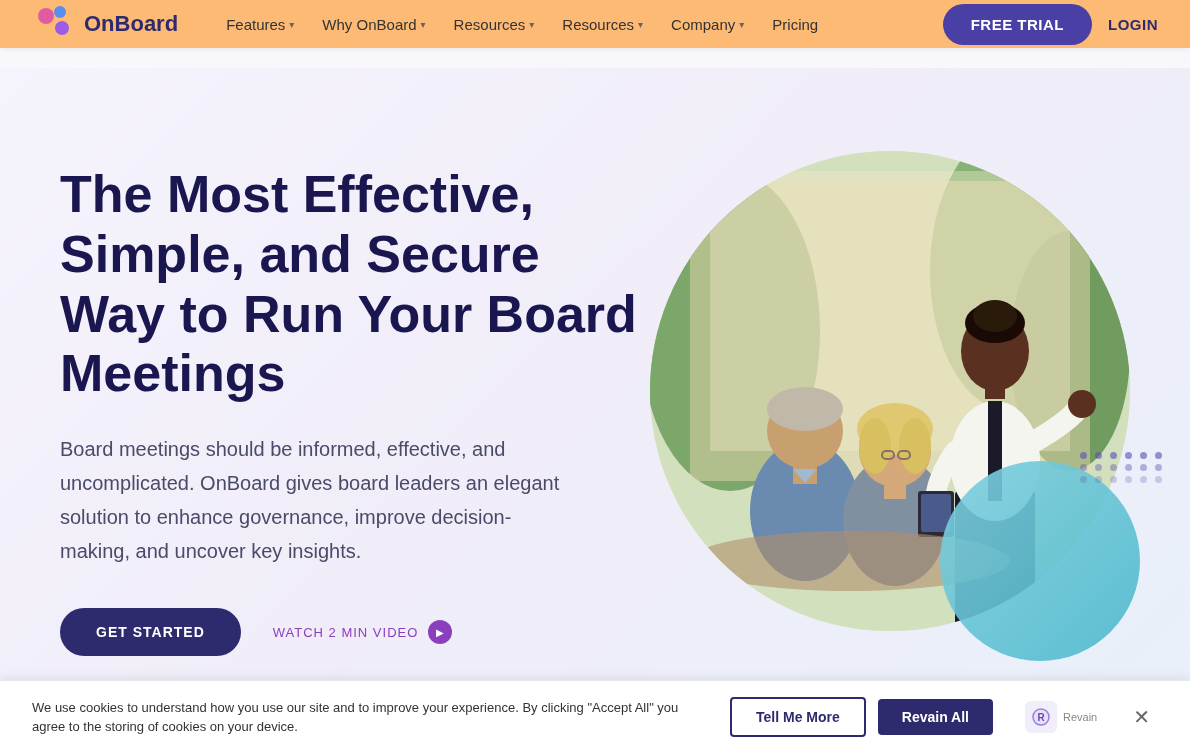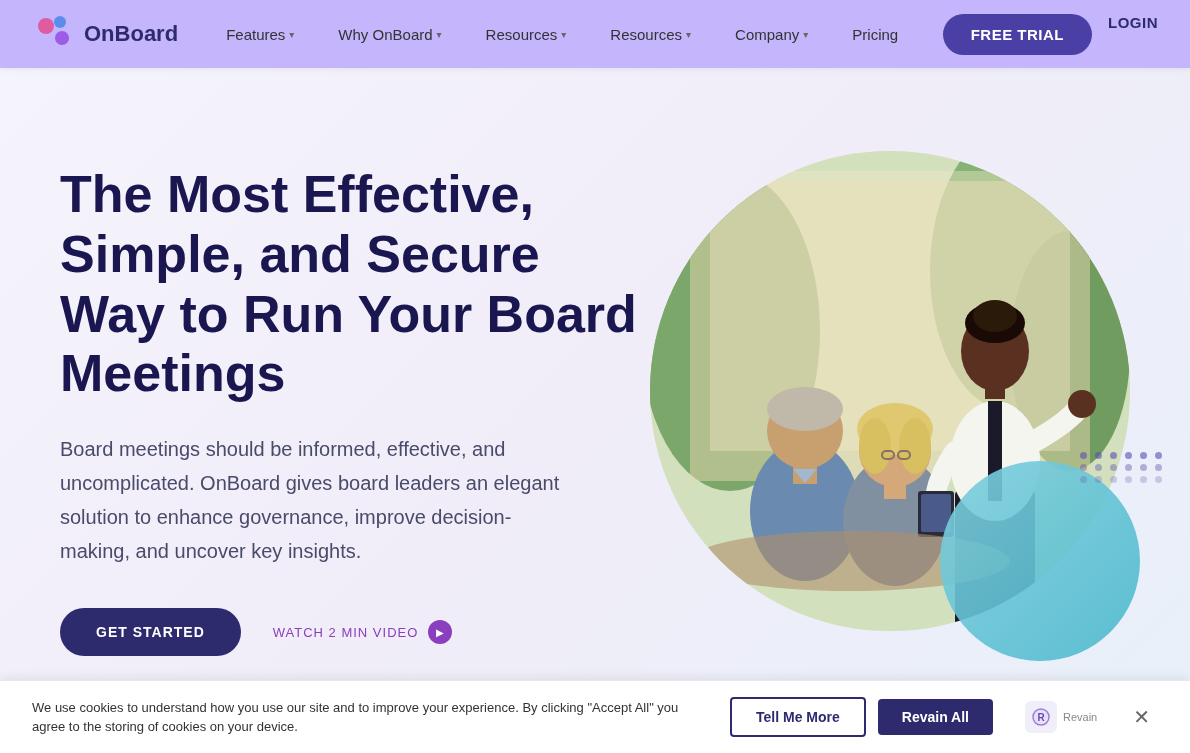"OnBoard" nav { background: #c4b5fd -> #fdba74; height: 68px -> 48px }
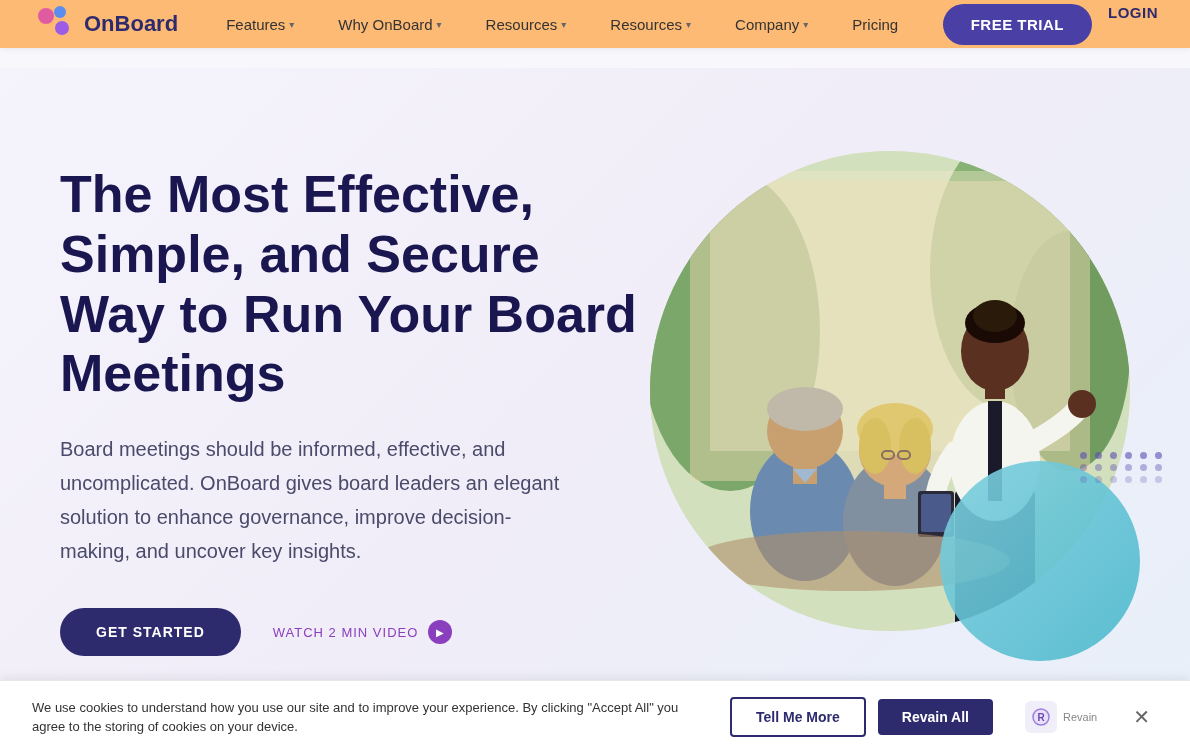"Features" .nav-links { gap: 20px -> 4px }
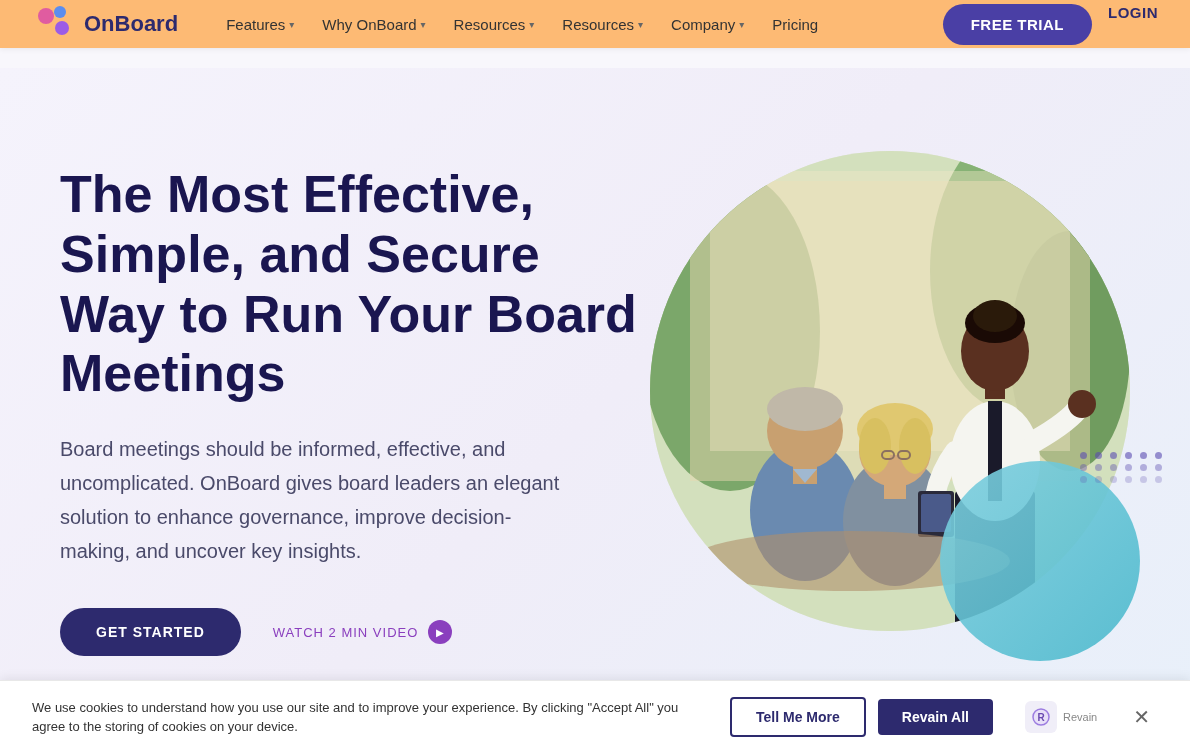"FREE TRIAL" .nav-right { align-items: flex-start -> center }
